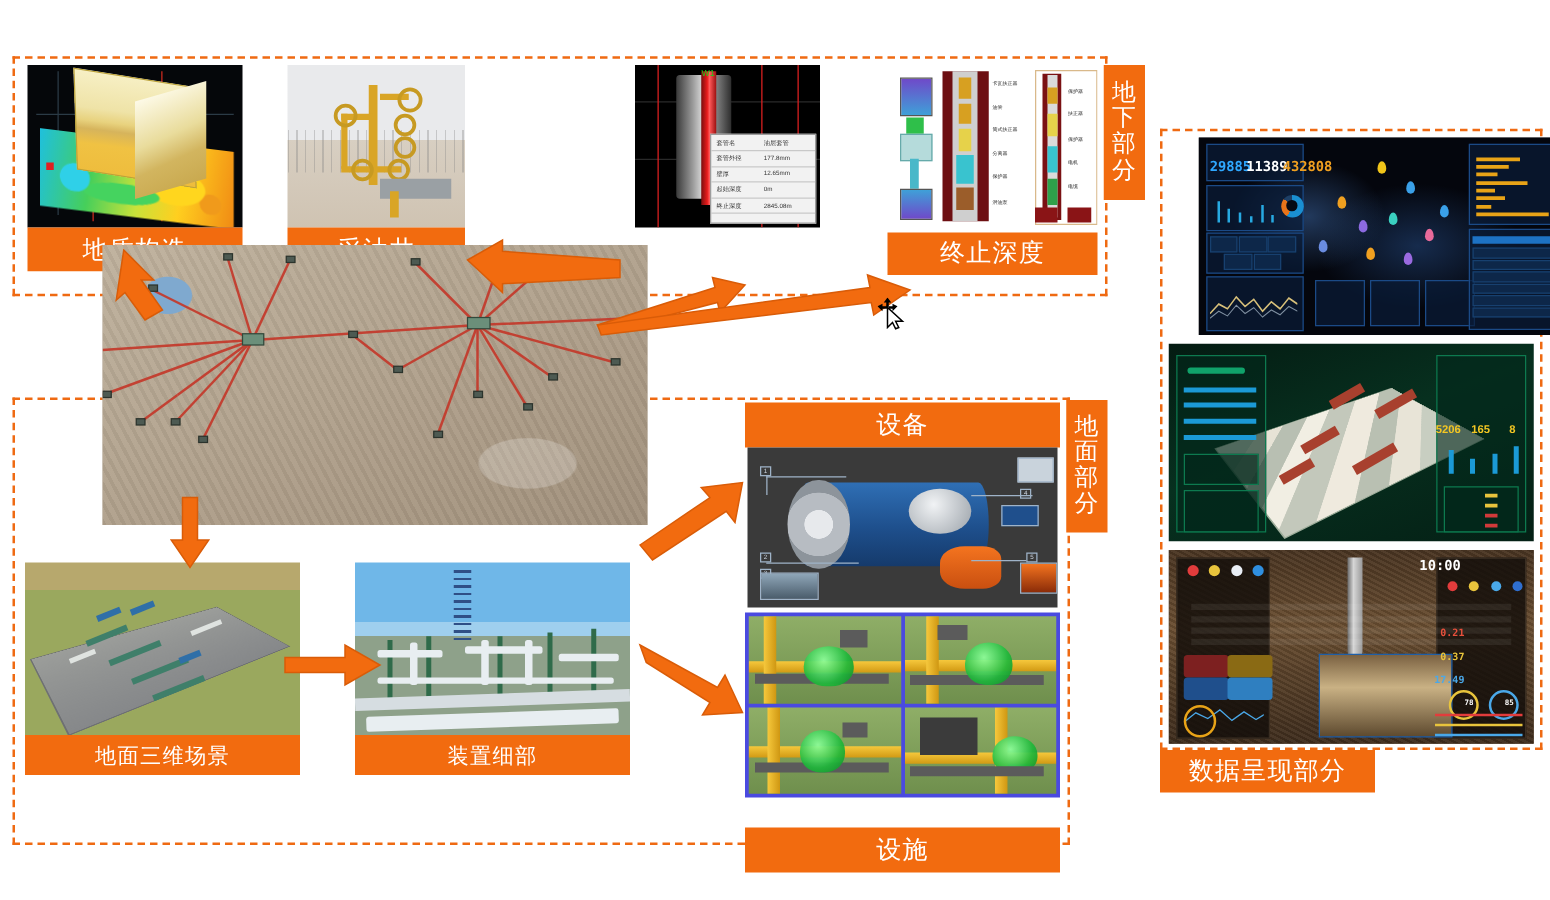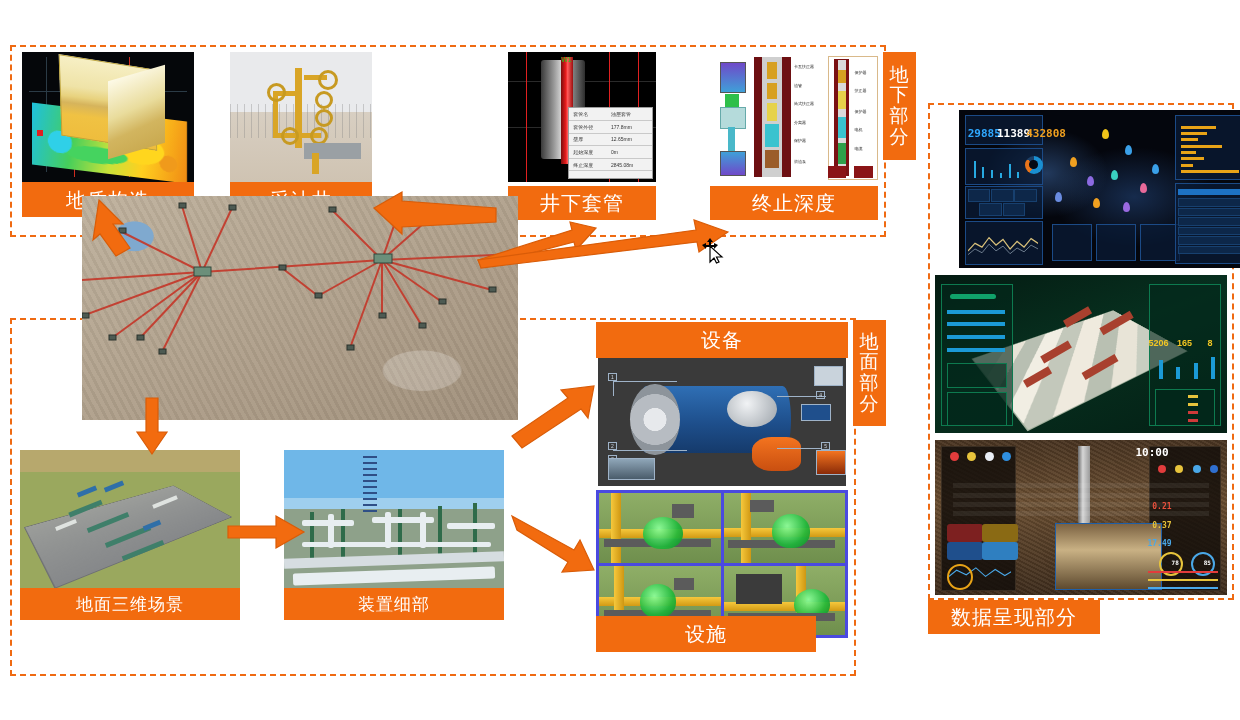"井下套管" div.cap { html: <div>井下套管</div> -> none }
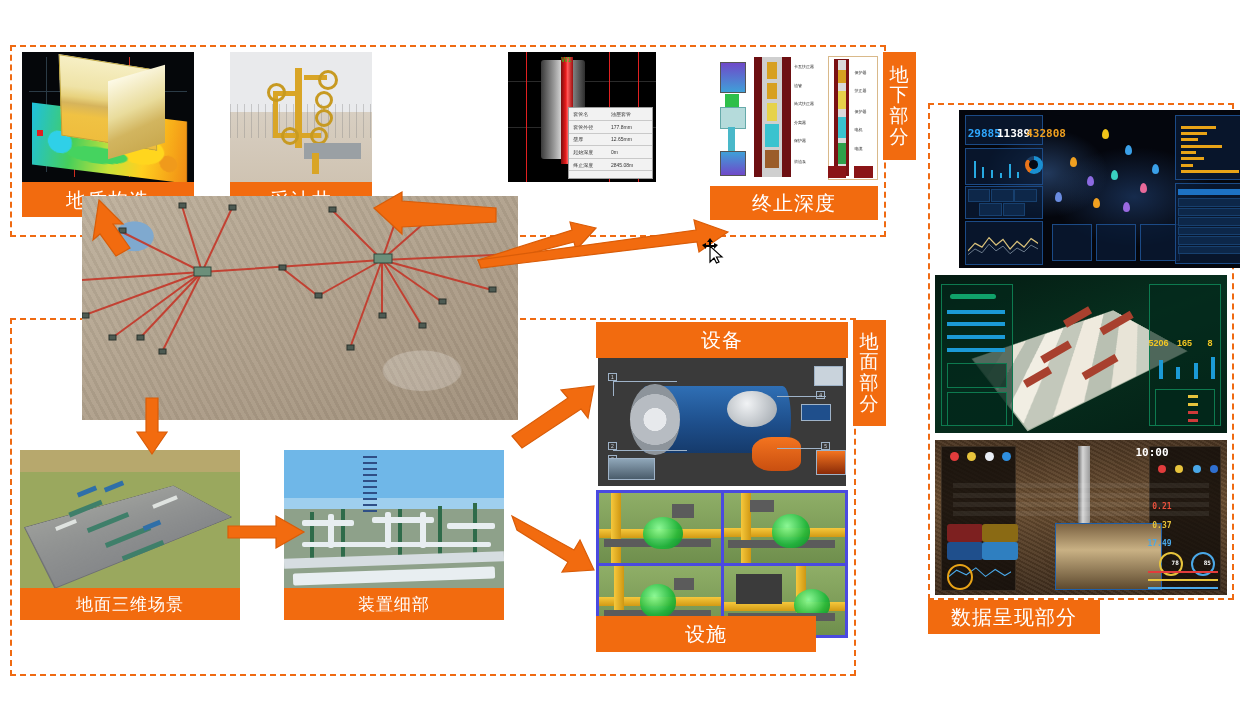"设施" div.cap { top: 616px -> 662px; width: 220px -> 252px }
